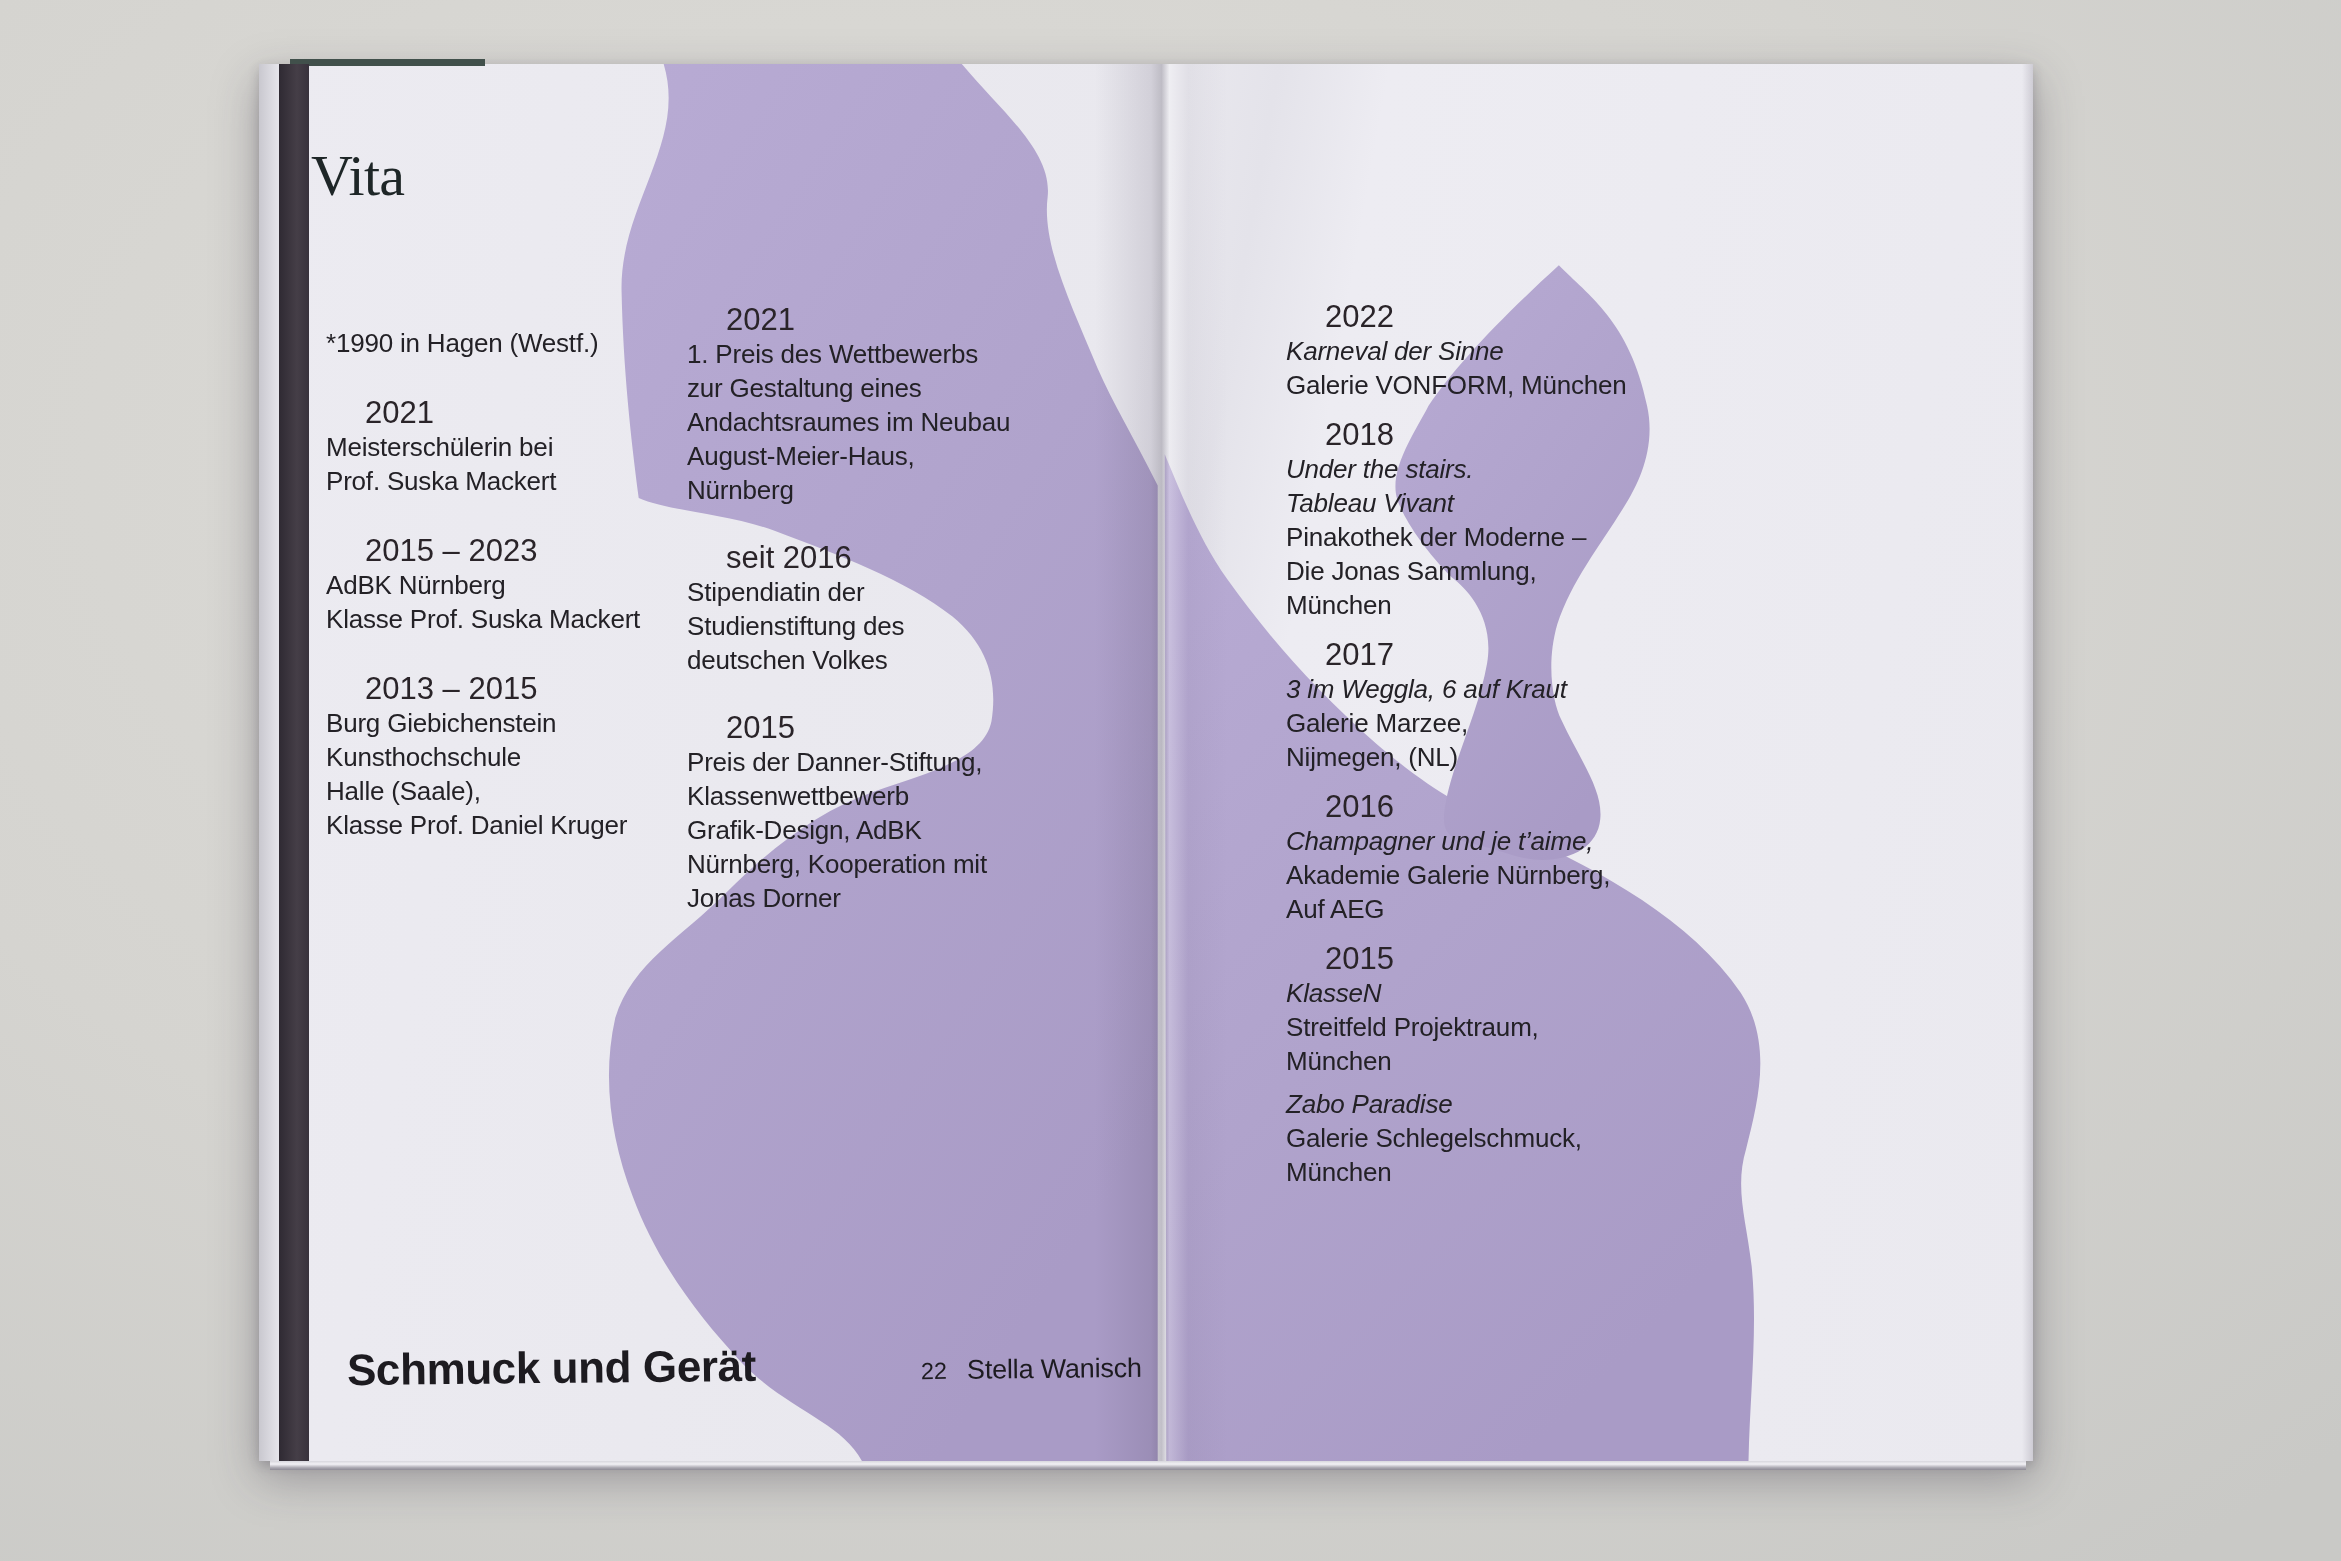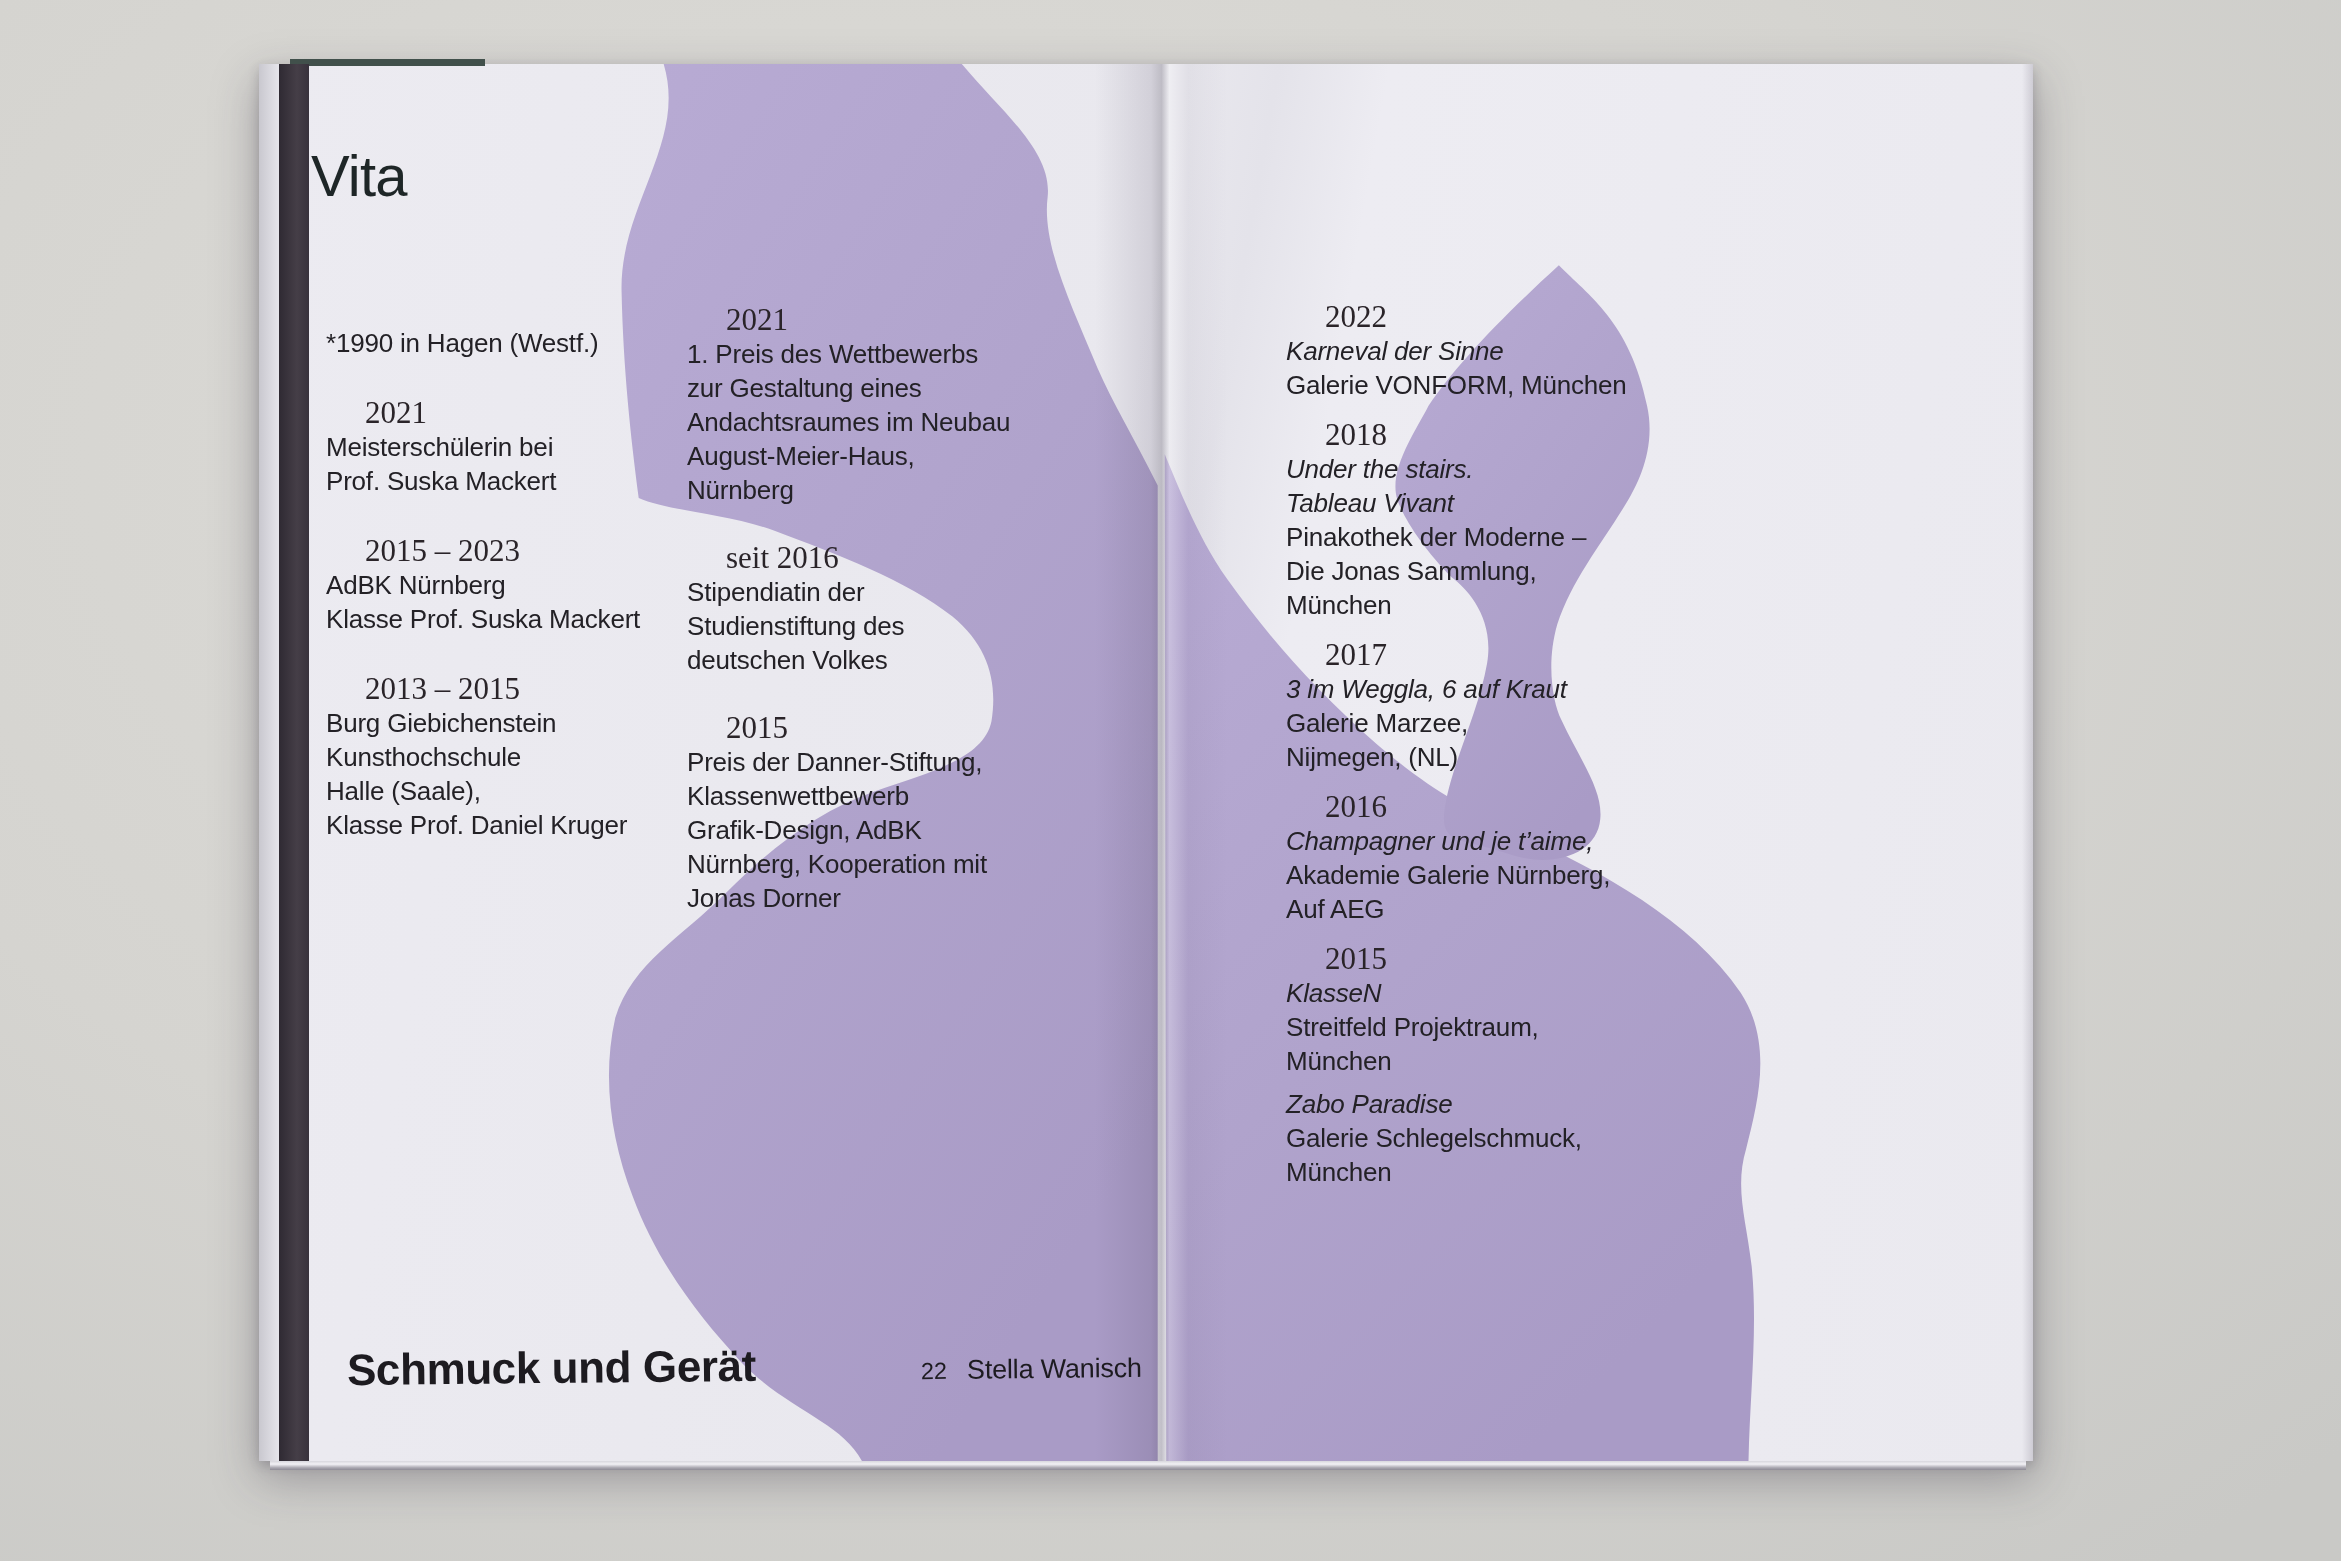"Vita" .heading { font-family: Liberation Sans, sans-serif -> Liberation Serif, serif }
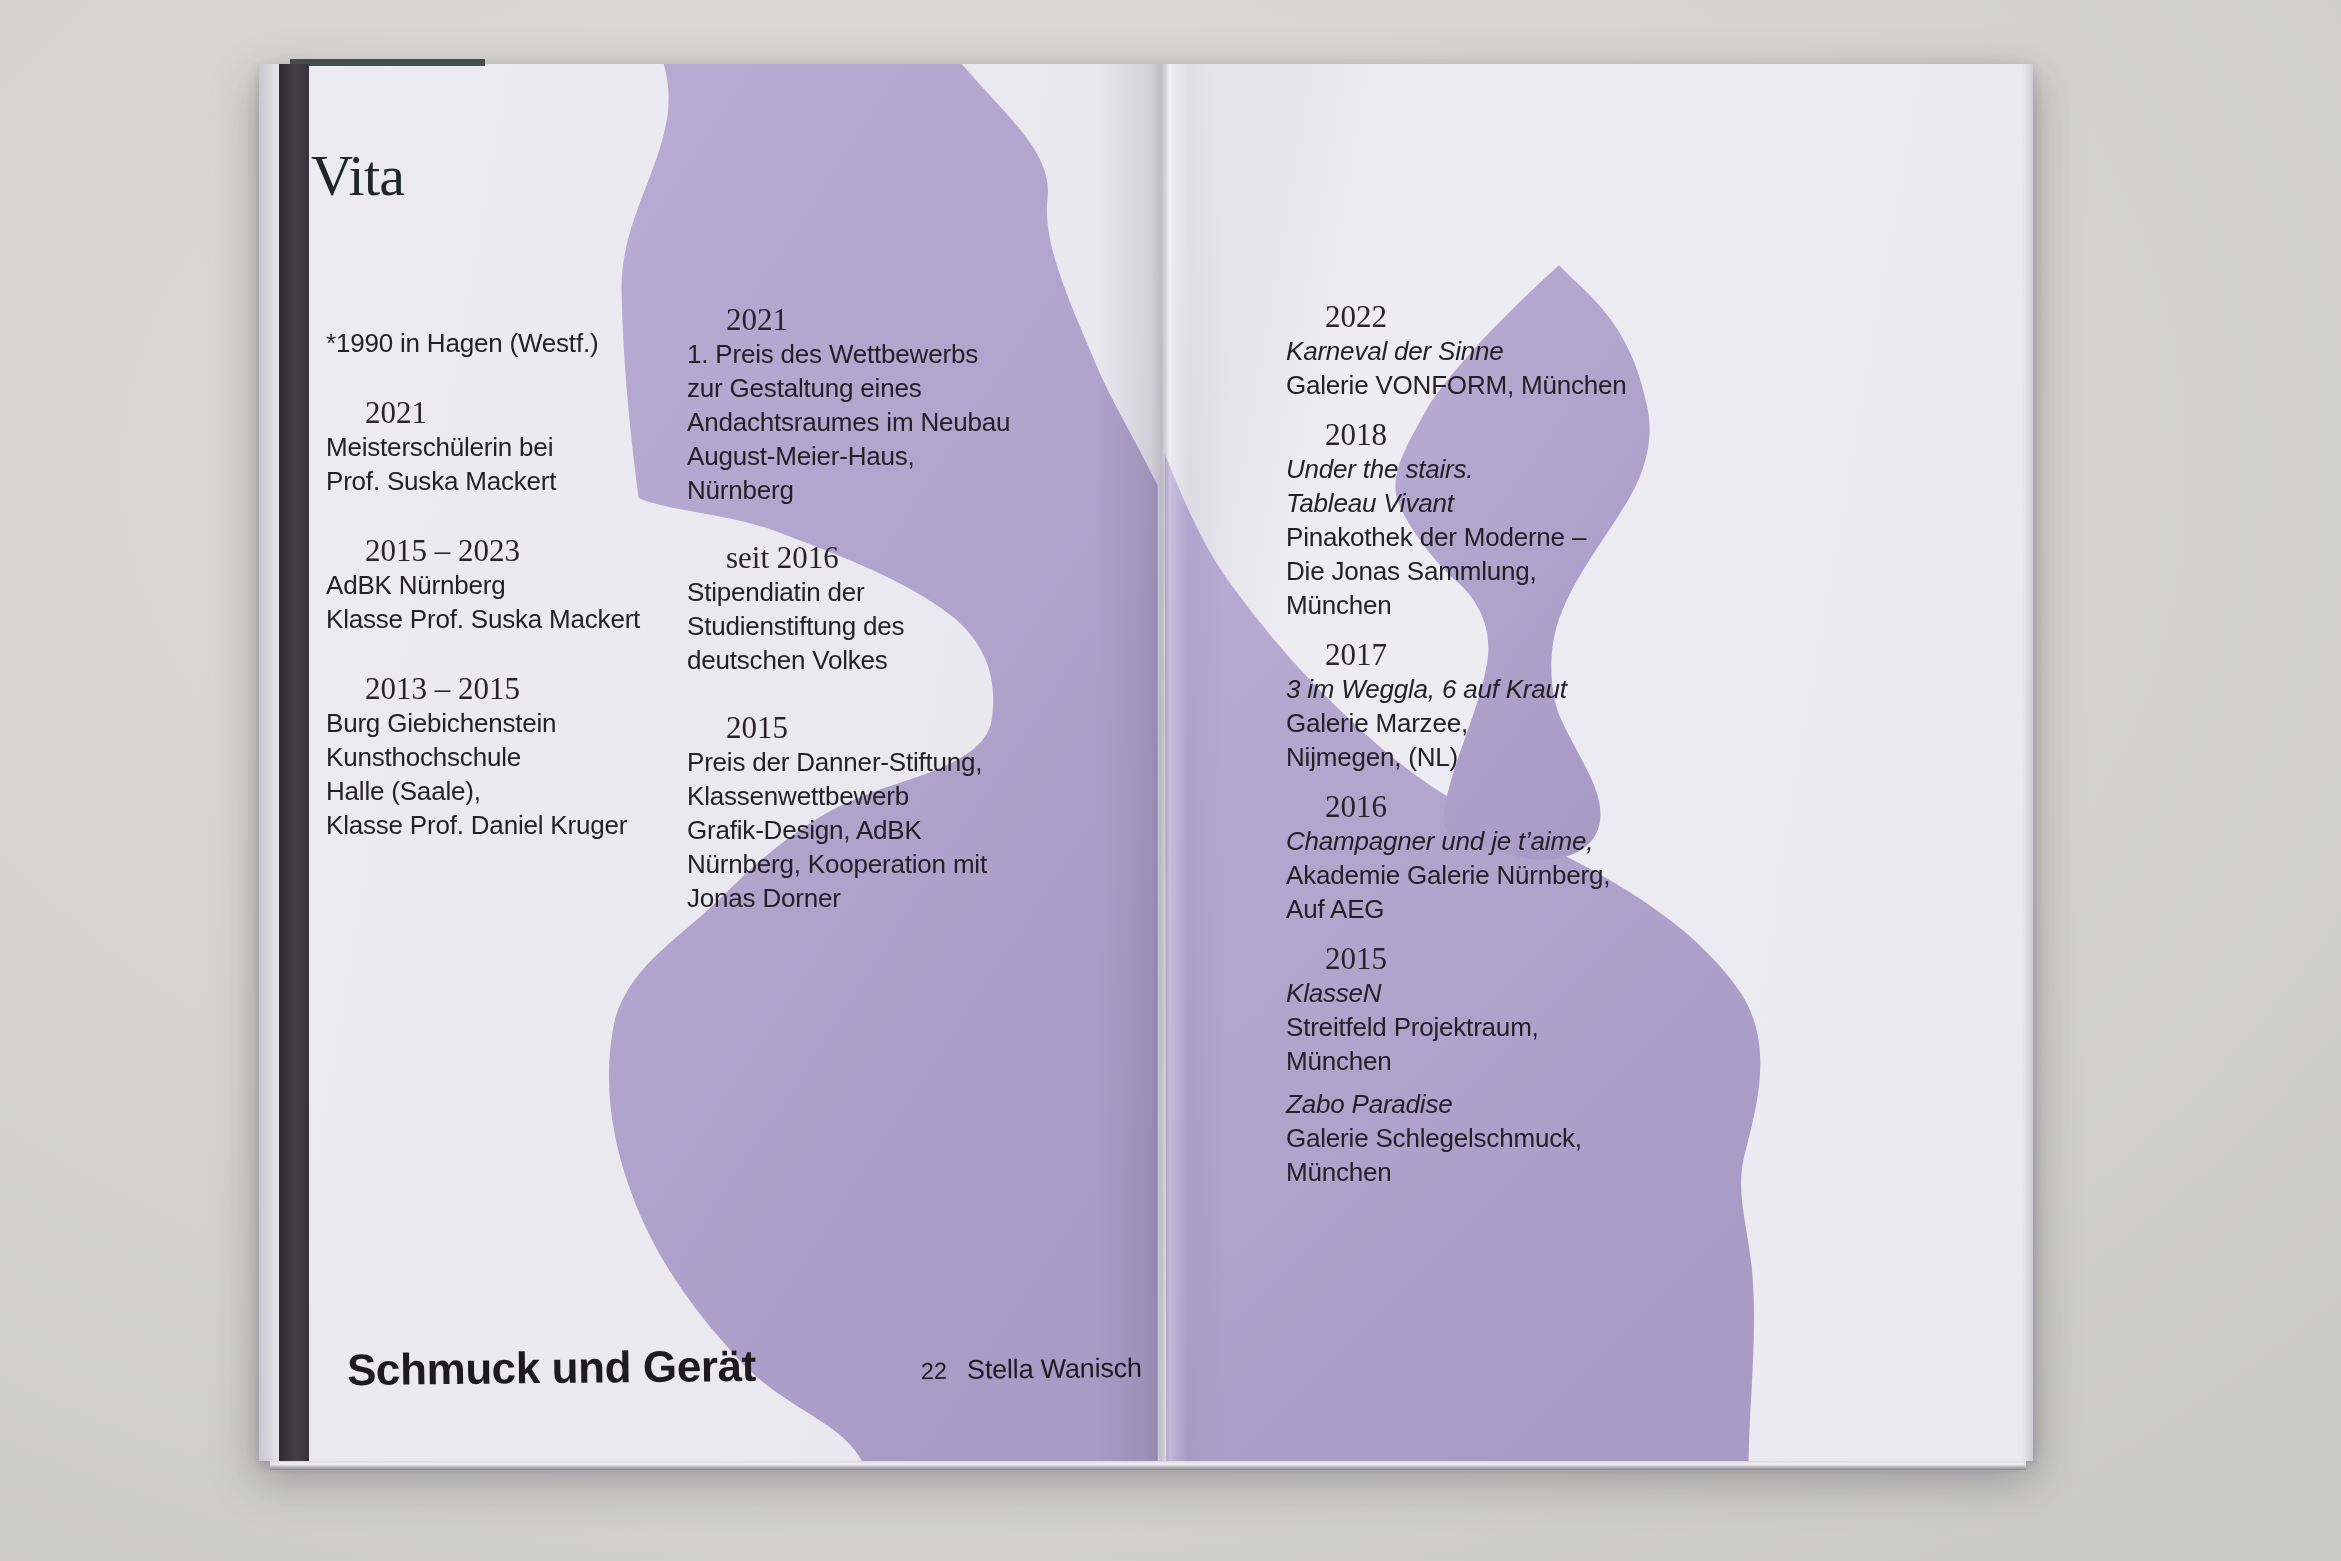"2021" .date { font-family: Liberation Serif, serif -> Liberation Sans, sans-serif }
